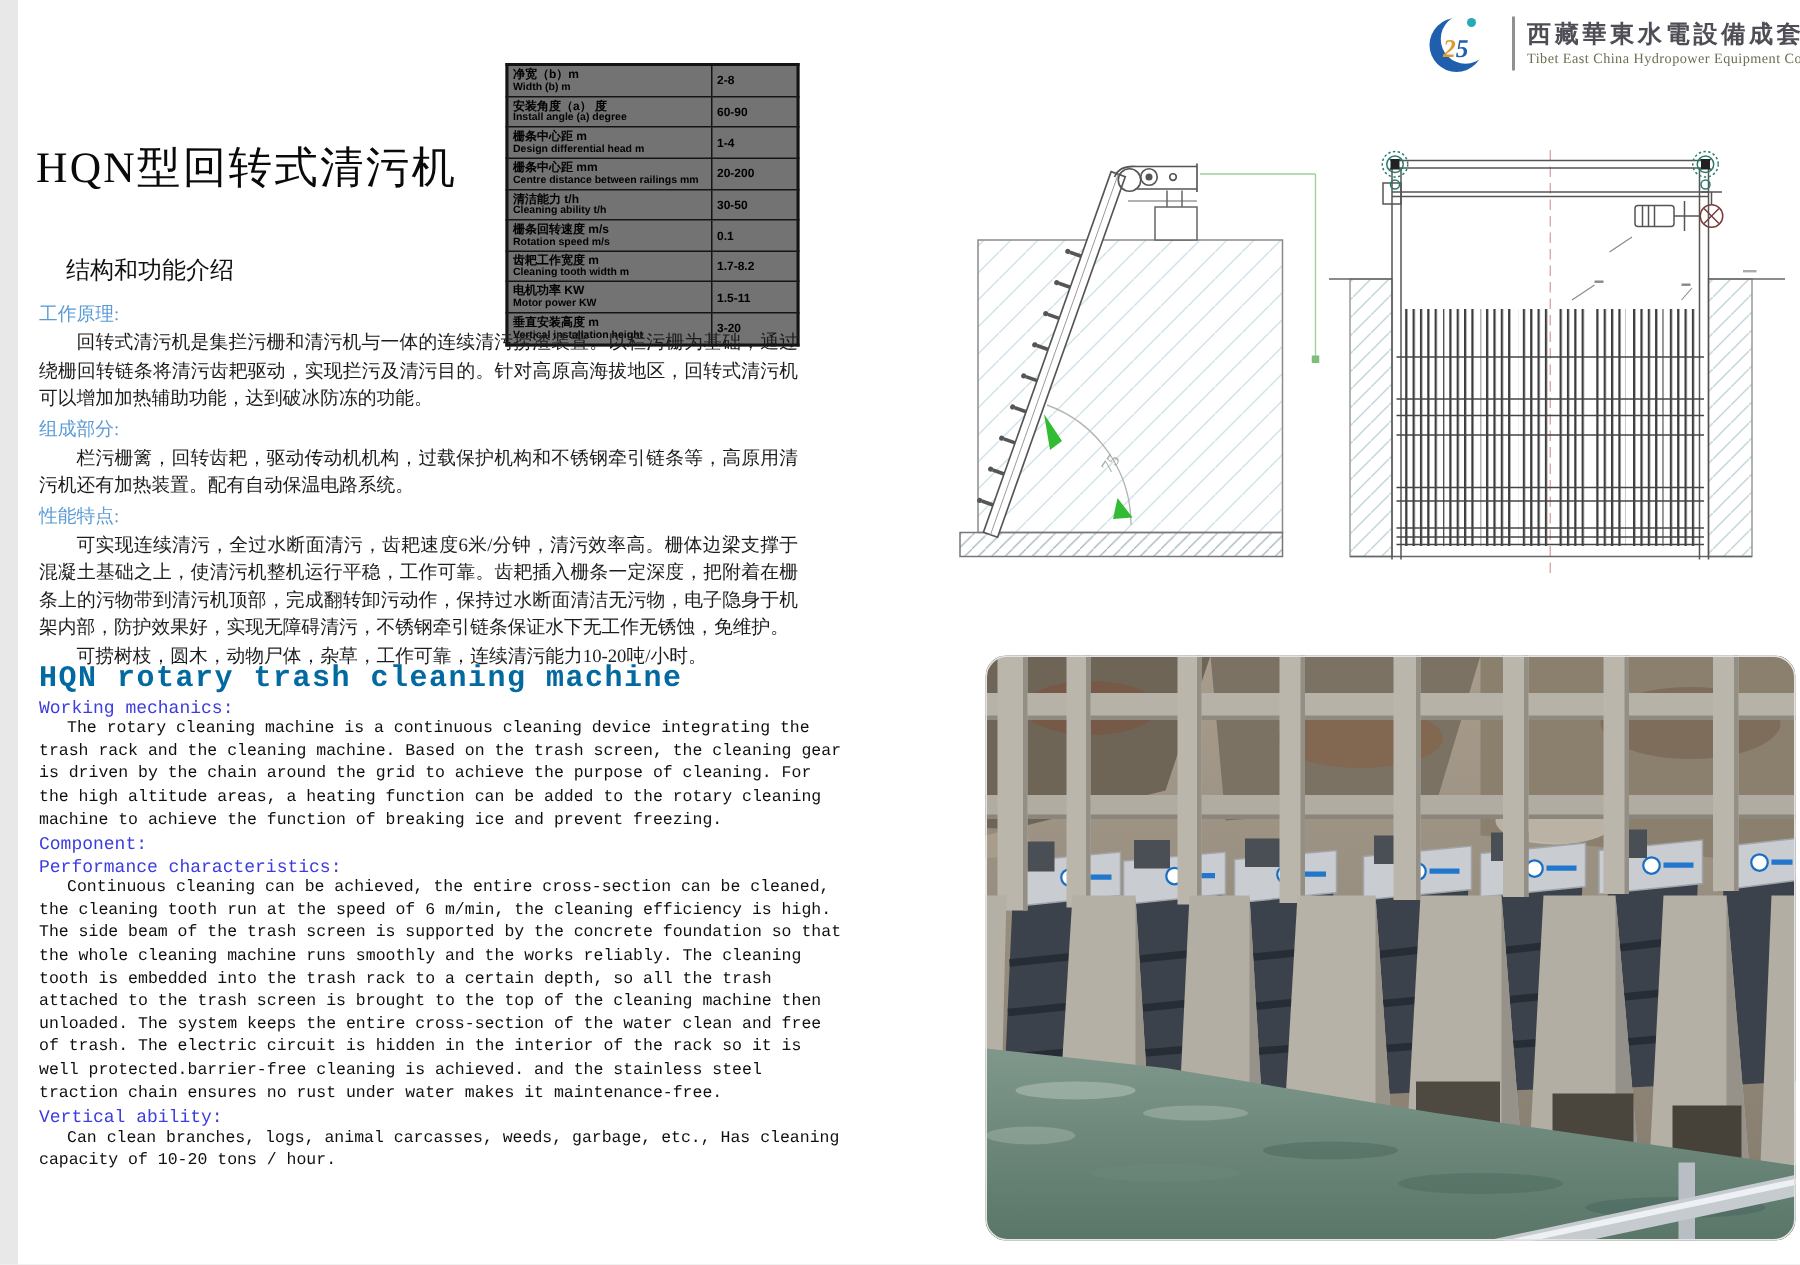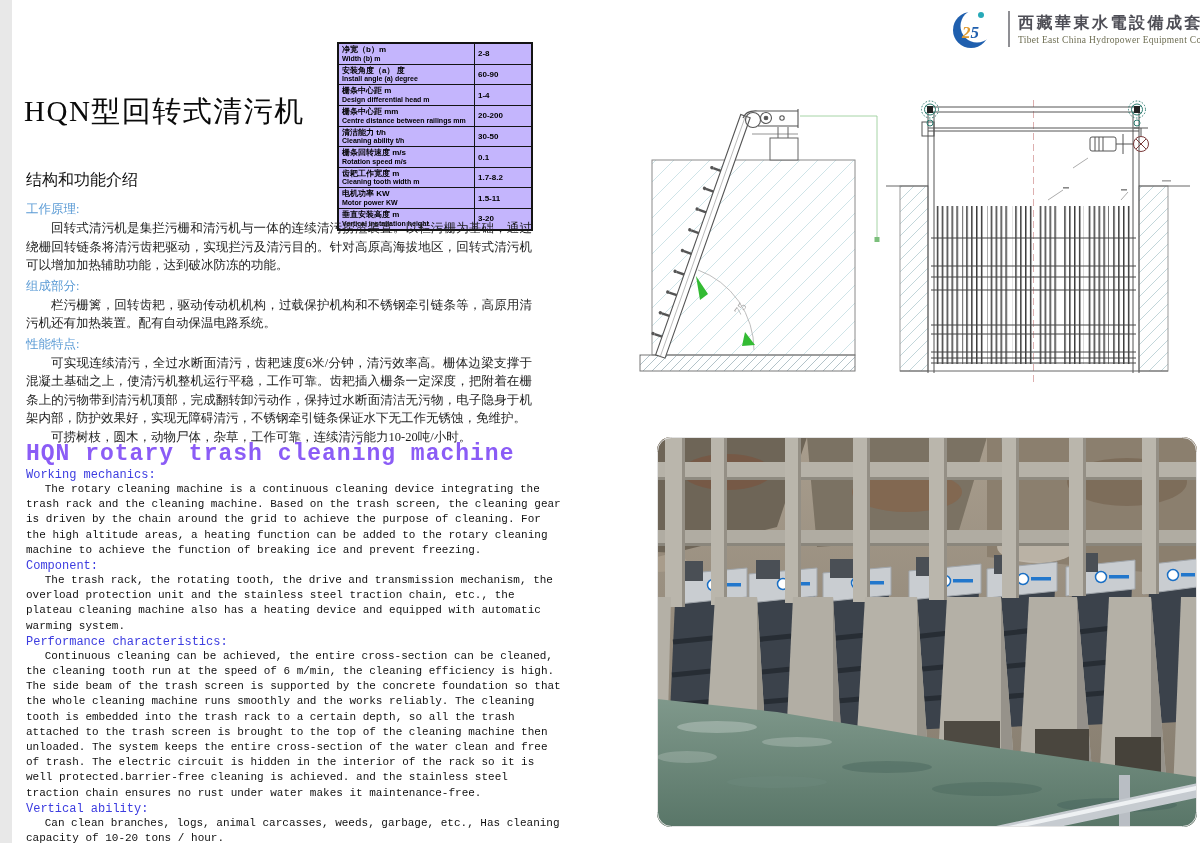"净宽（b）m" .spec { background: #c4b5fd -> #737373 }
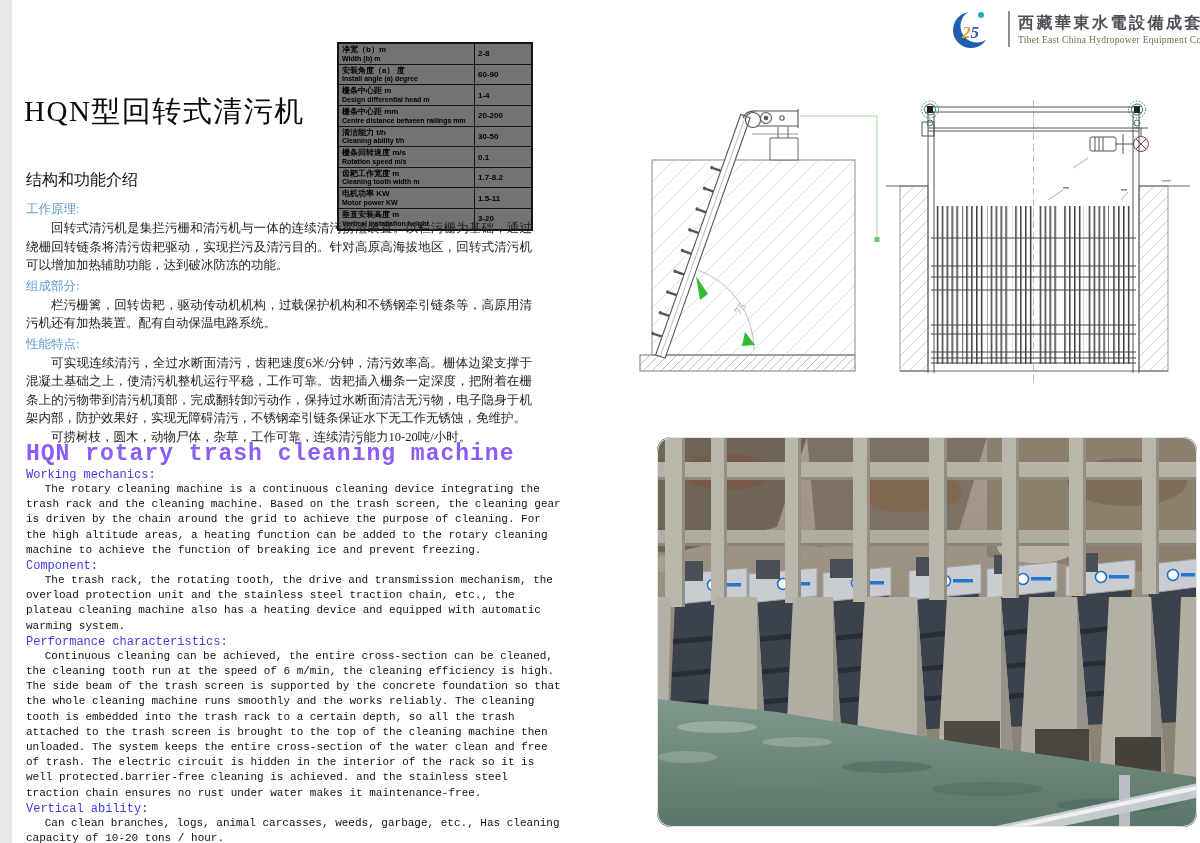"结构和功能介绍" .heading-cn { left: 14px -> 32px }
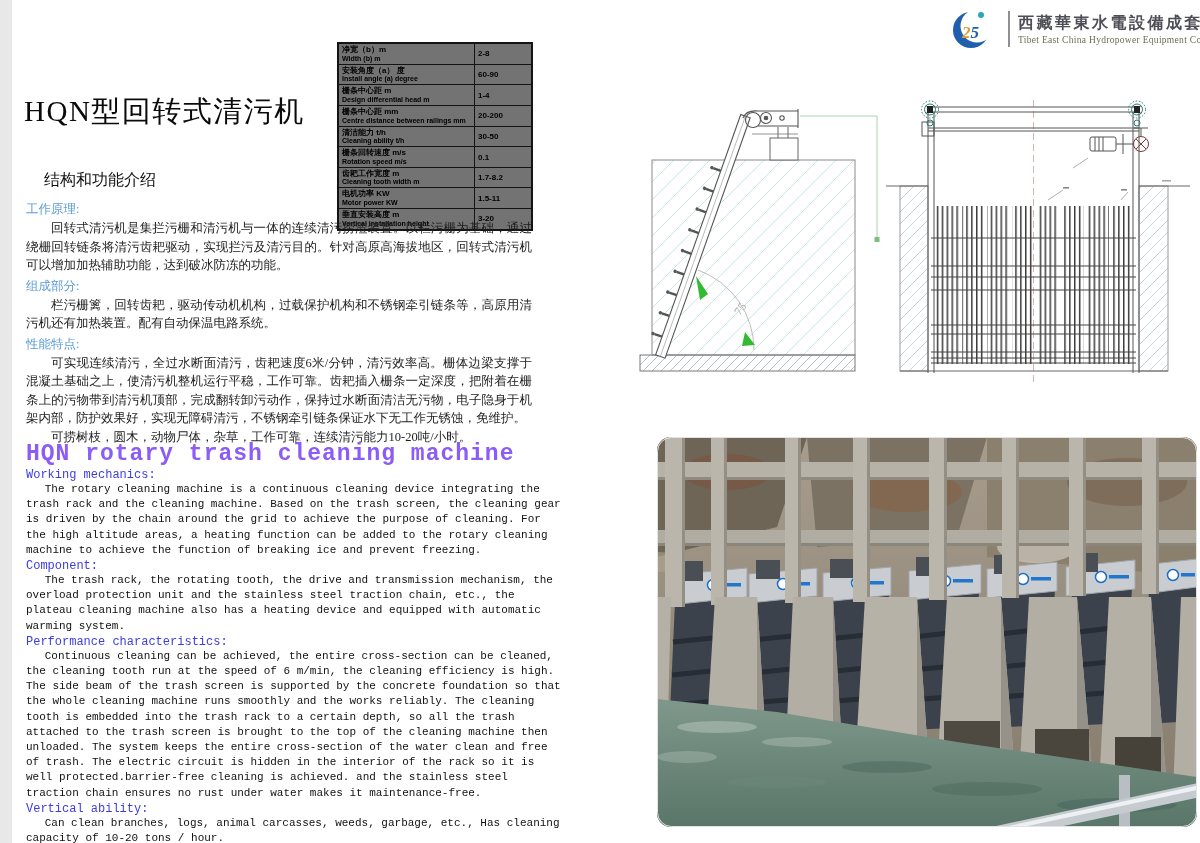"HQN rotary trash cleaning machine" .en-title { color: #8b5cf6 -> #0369a1; font-size: 23px -> 20px }
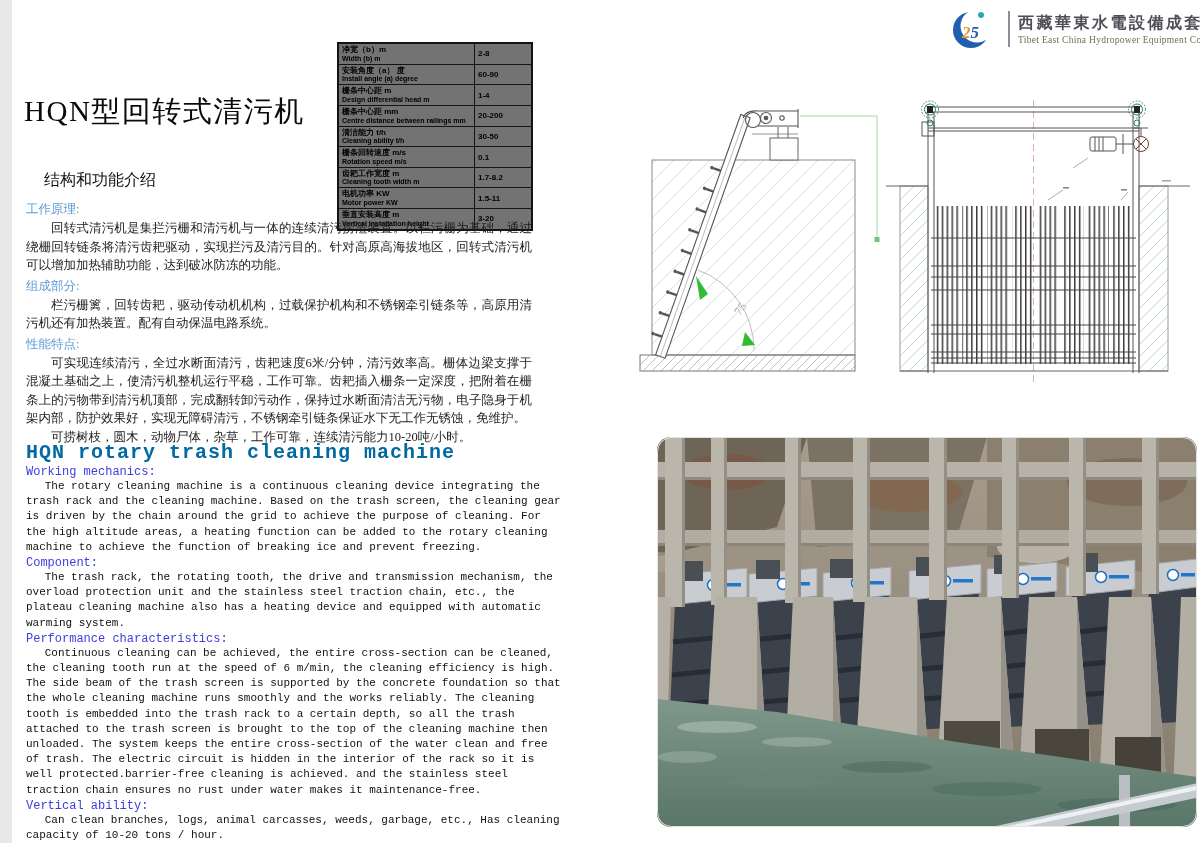"The trash rack, the rotating" p.en-para { html: <p>The trash rack, the rotating tooth, the drive and transmission mechanism, the overload protection unit and the stainless steel traction chain, etc., the plateau cleaning machine also has a heating device and equipped with automatic warming system.</p> -> none }
